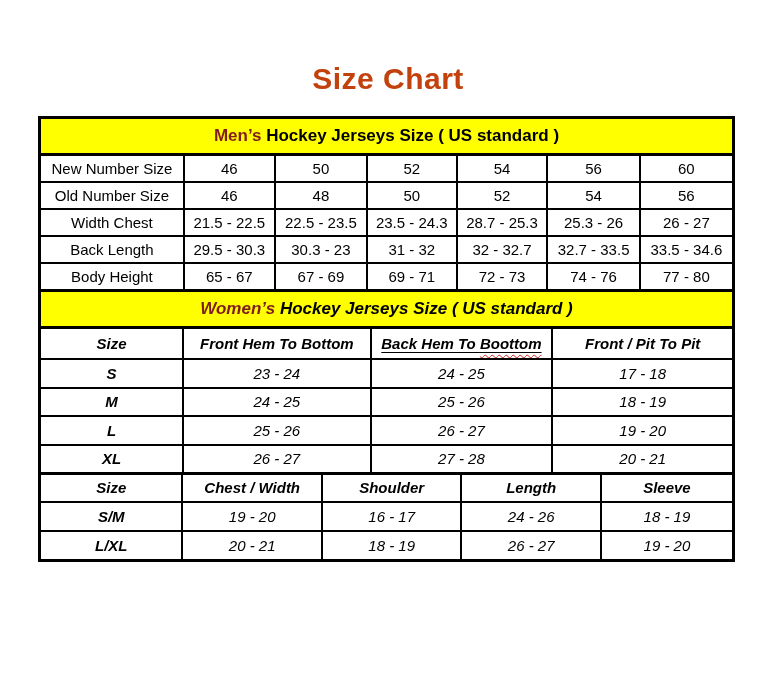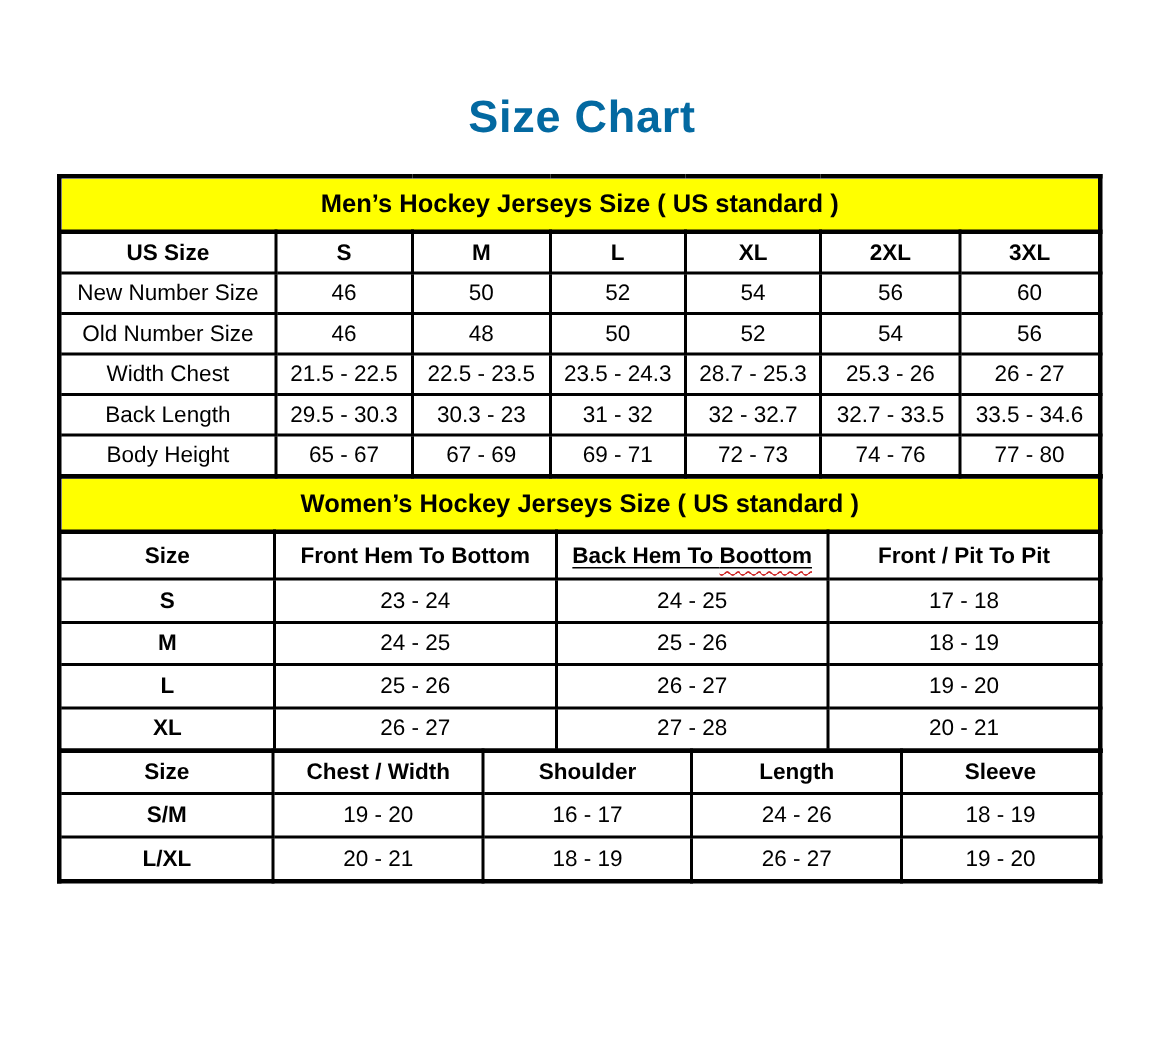"Size Chart" h1.title { color: #0369a1 -> #c2410c }
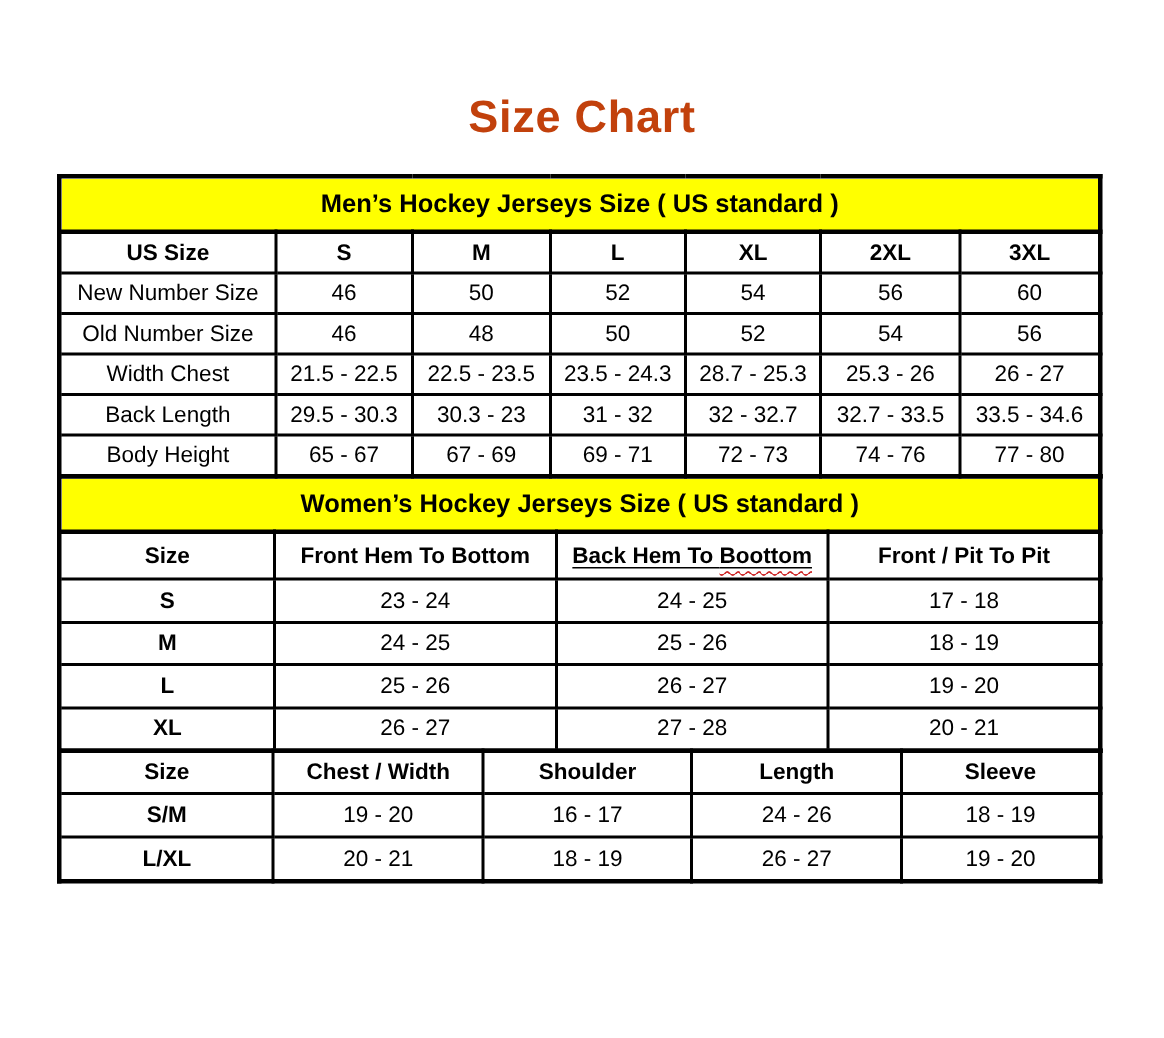"Men’s" .band-hl { color: #000000 -> #7f1d1d }
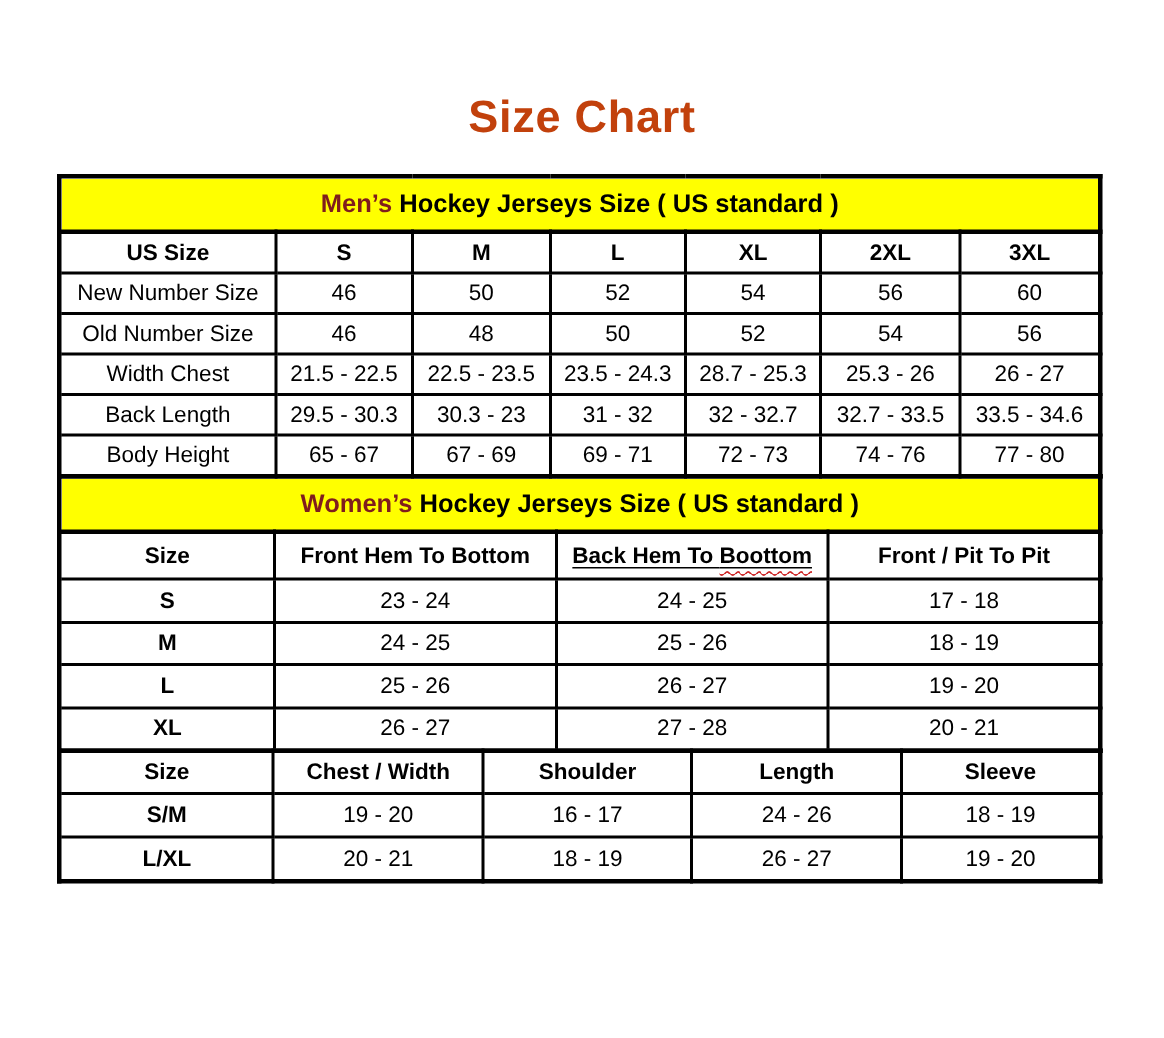"US Size" tr { html: <tr> <th>US Size</th> <th>S</th> <th>M</th> <th>L</th> <th>XL</th> <th>2XL</th> <th>3XL</th> </tr> -> none }
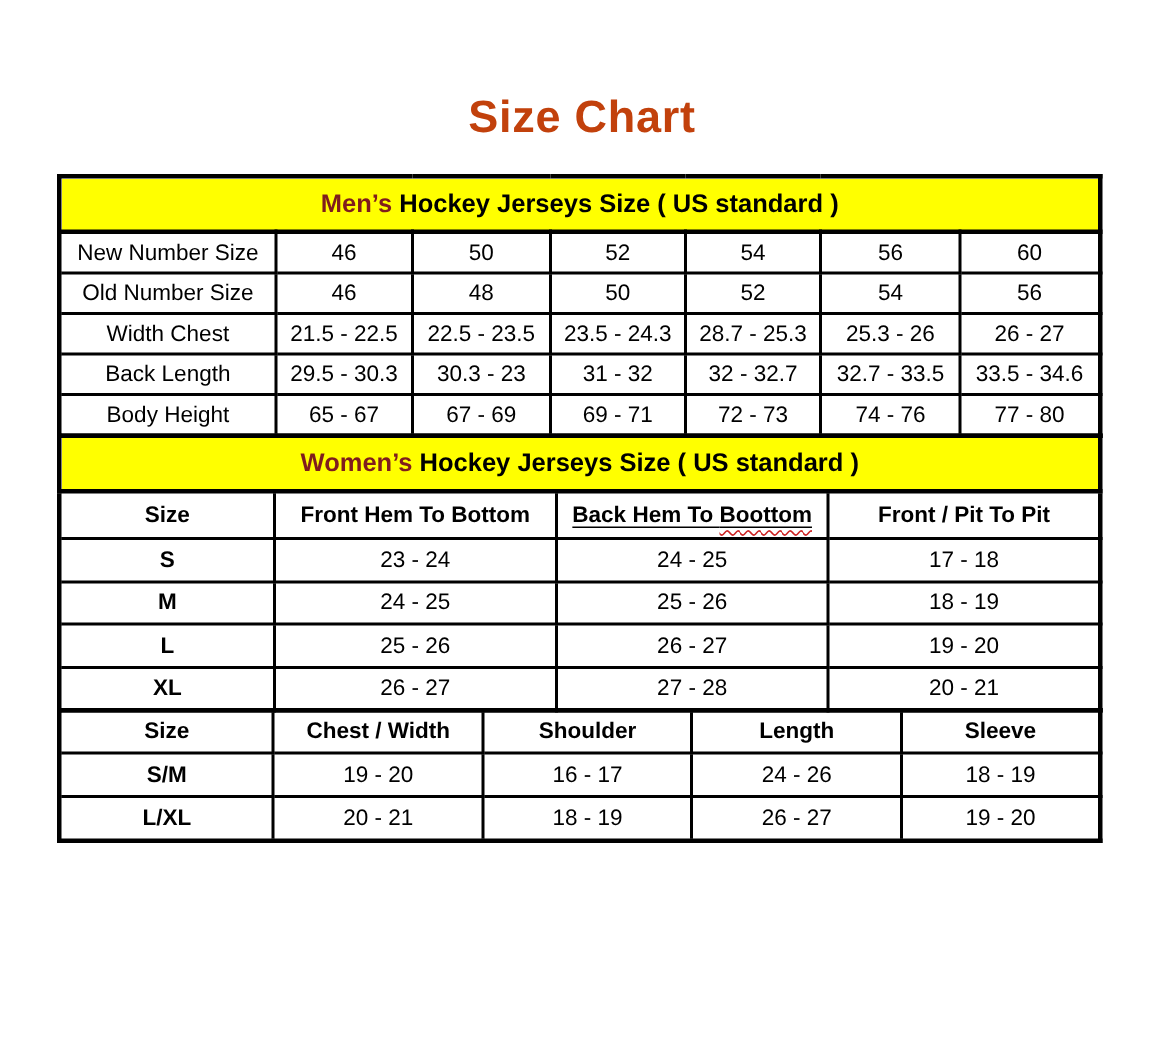"Women’s Hockey Jerseys Size (" table.tbl + table.tbl { font-style: none -> italic }
